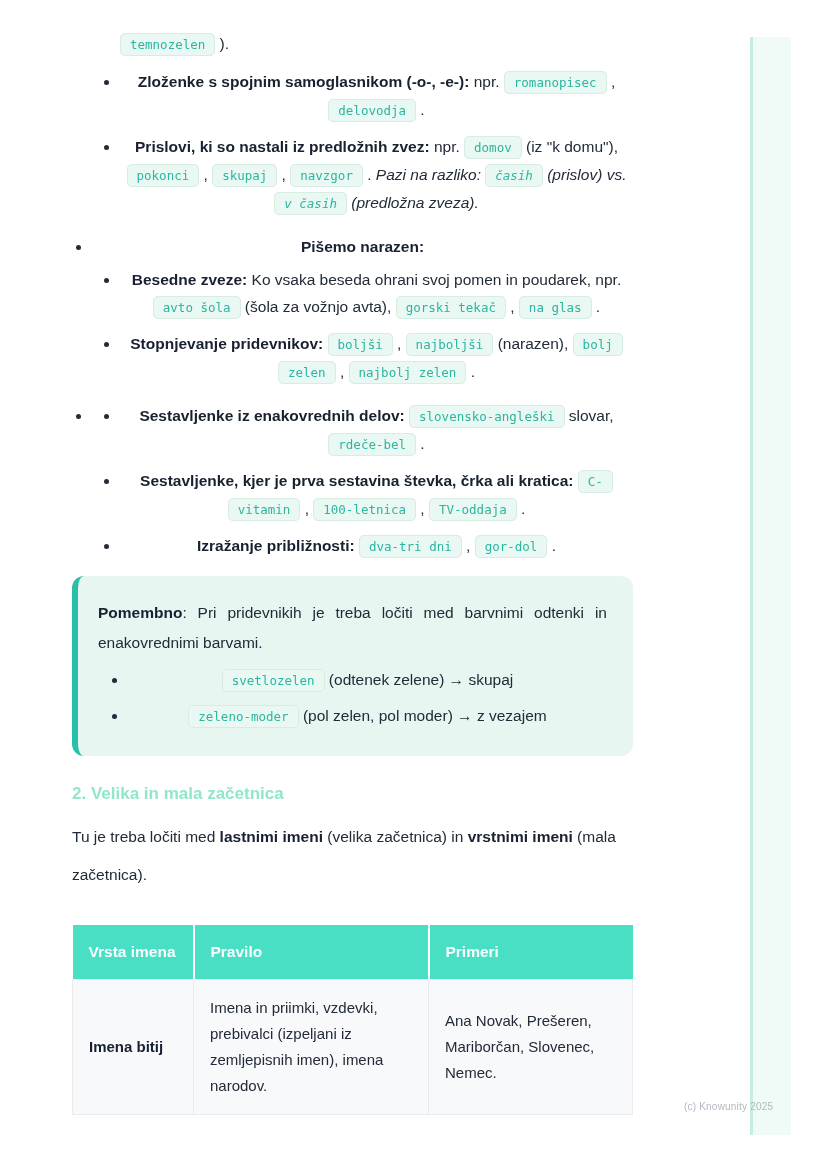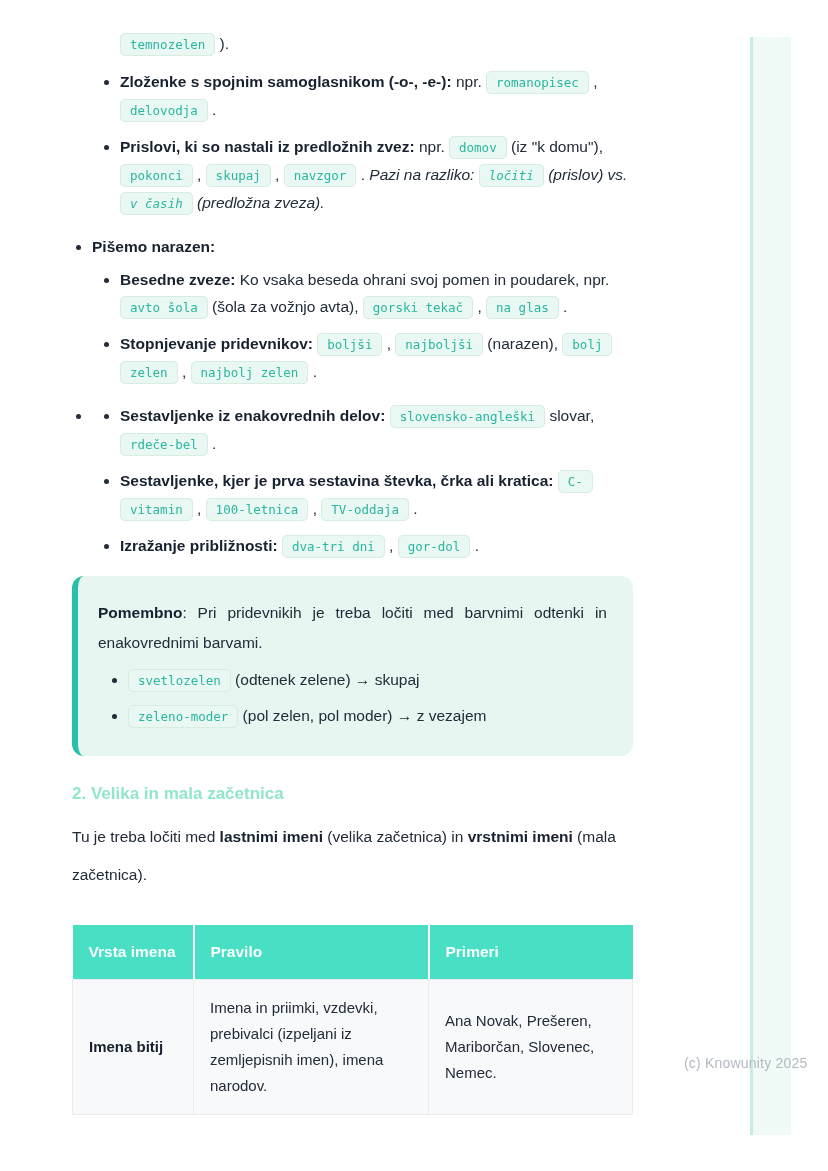"Zloženke s spojnim samoglasnikom (-o-," ul li { text-align: none -> center }
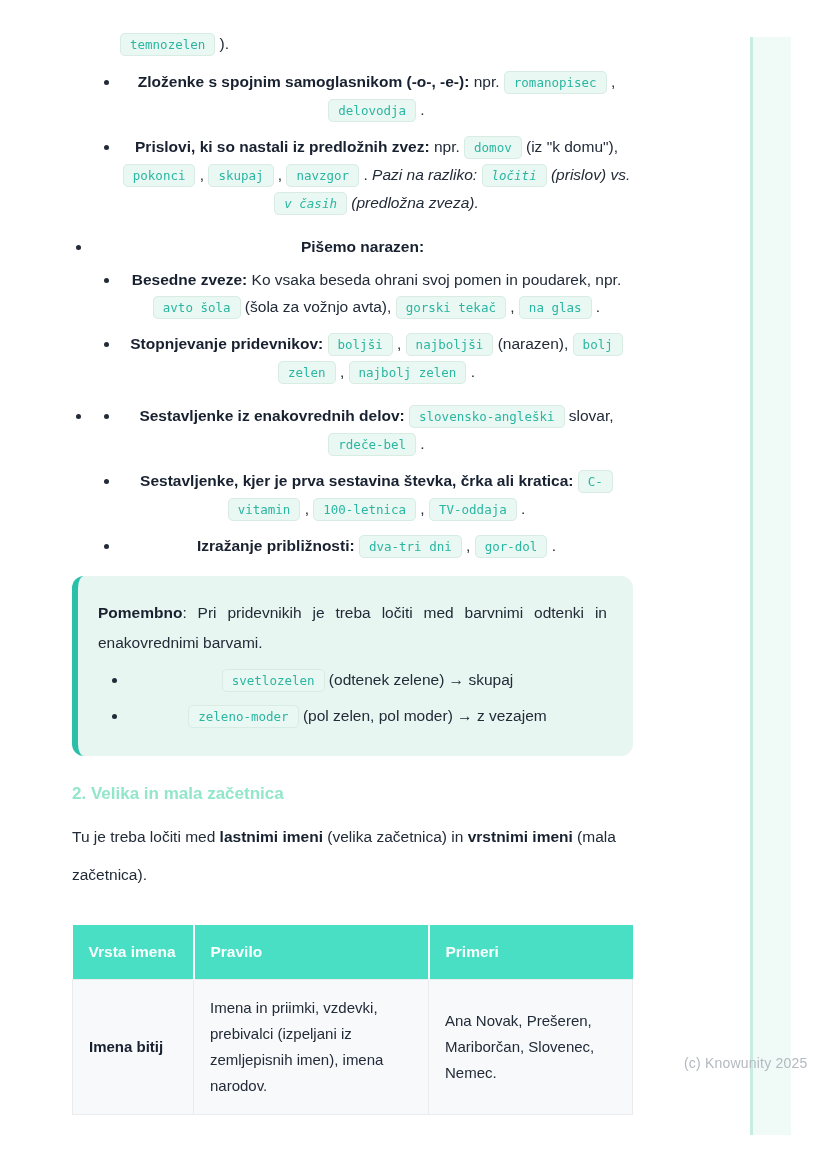"ločiti" code.badge { text: ločiti -> časih }
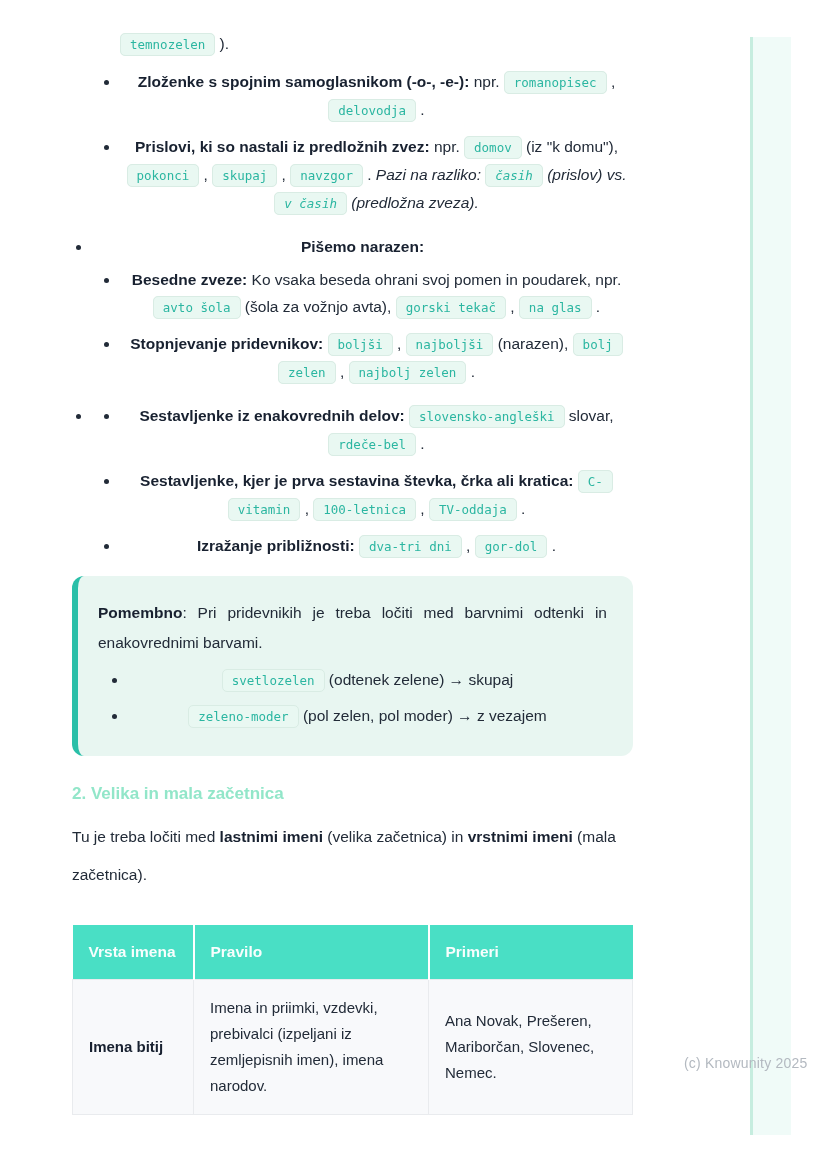"(c) Knowunity 2025" .watermark { font-size: 14px -> 10px; top: 1055px -> 1101px }
